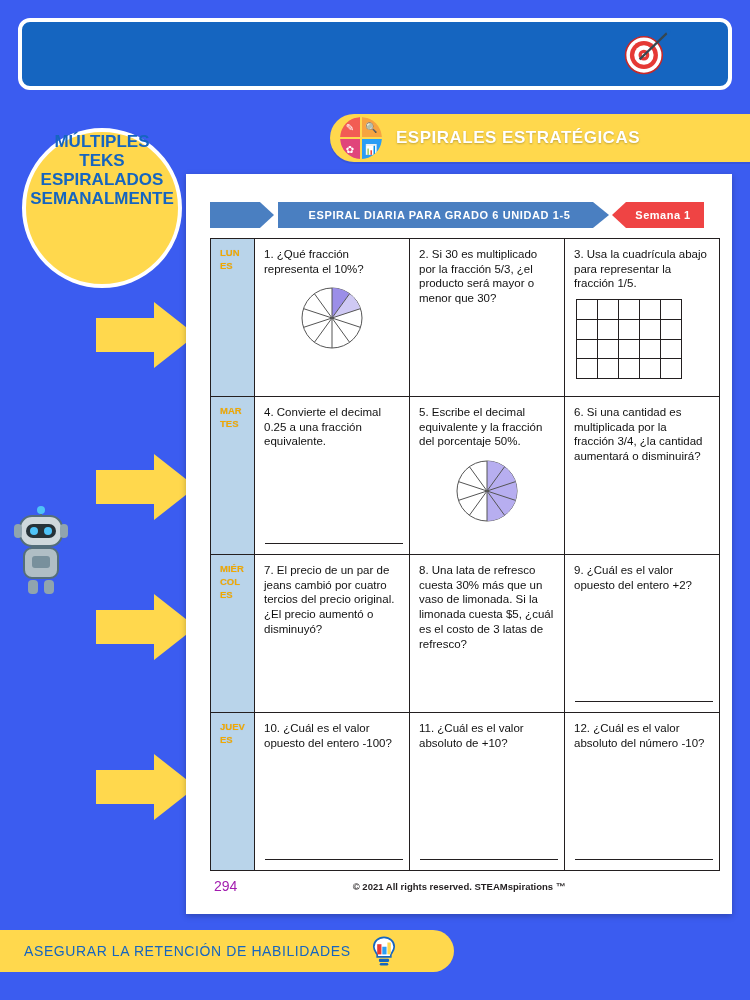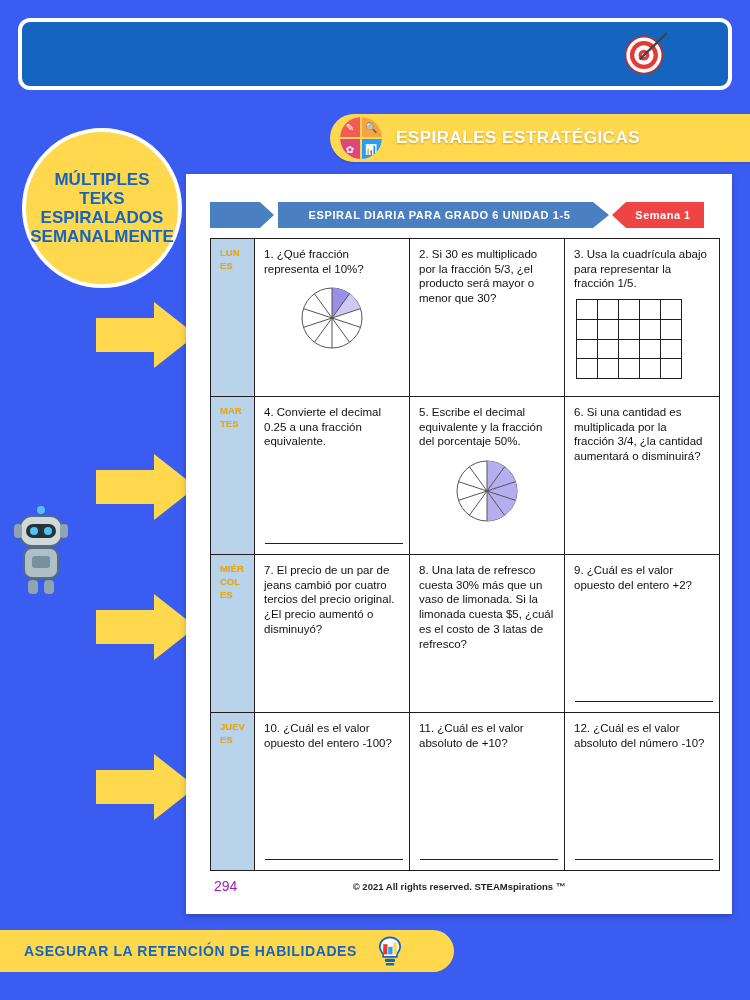"MÚLTIPLES TEKS ESPIRALADOS SEMANALMENTE" .badge-circle { align-items: center -> none }
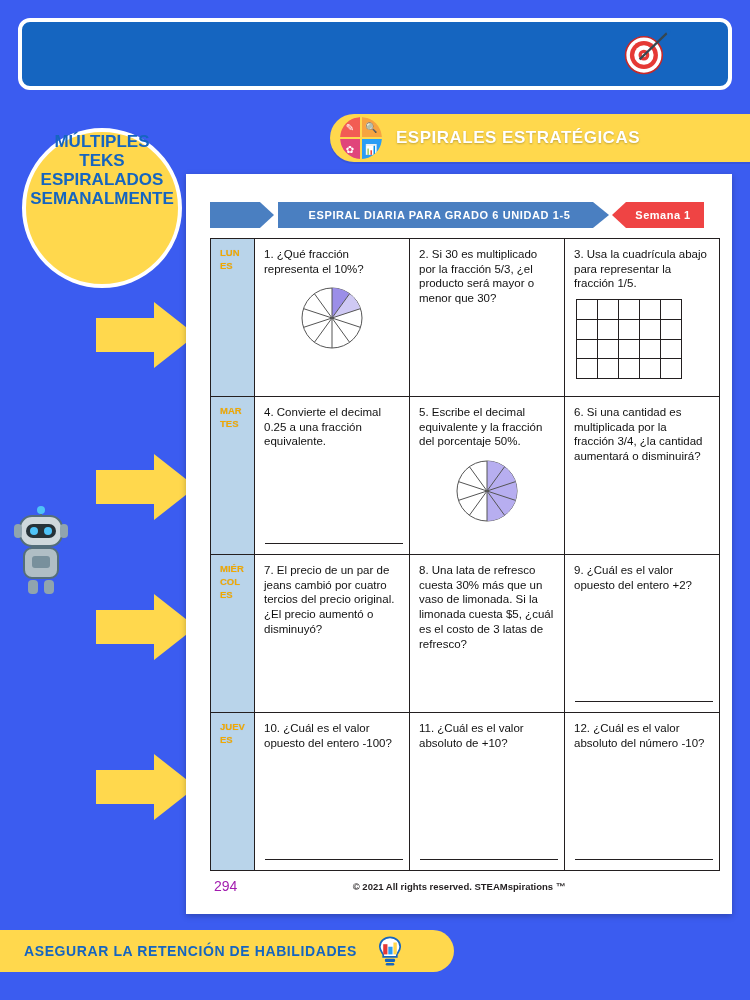"ASEGURAR LA RETENCIÓN DE HABILIDADES" .bottom-label { font-weight: bold -> normal }
